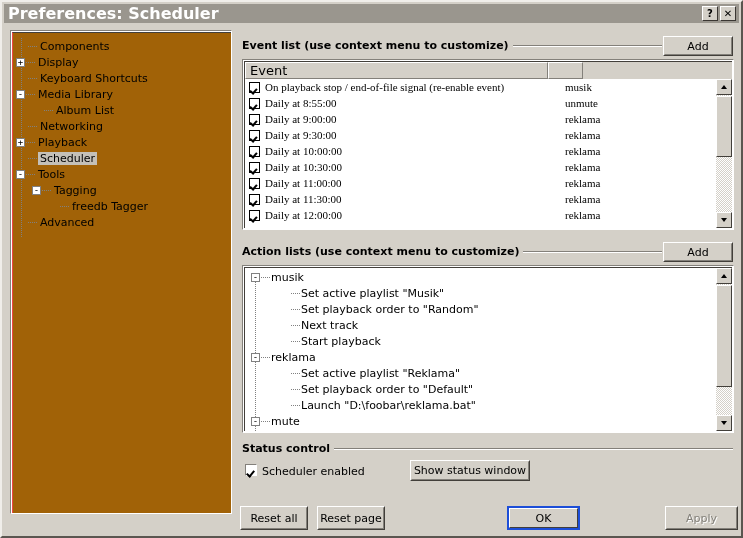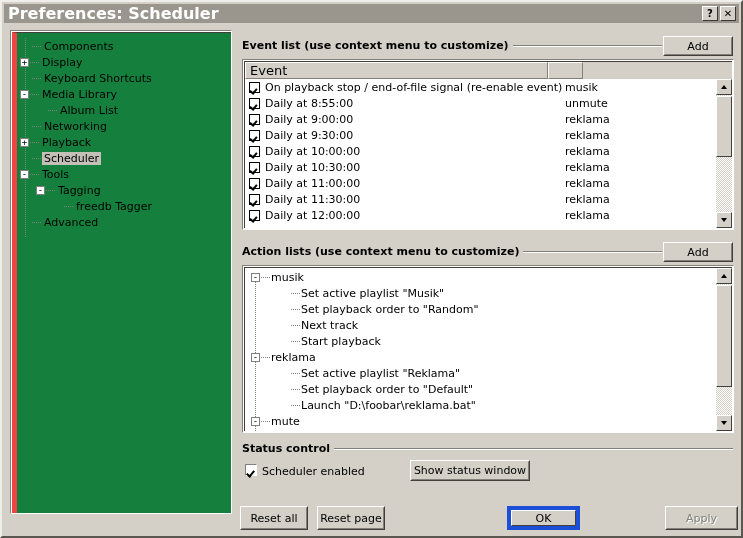"Components" .treepanel-inner { background: #15803d -> #a16207; border-left: 5px solid #ef4444 -> 1px solid #ef4444 }
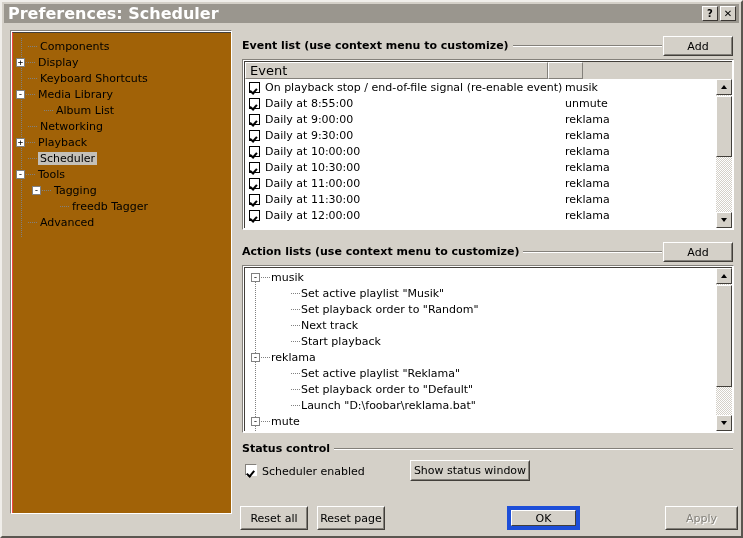"On playback stop / end-of-file" .erow { font-family: none -> Liberation Serif, serif }
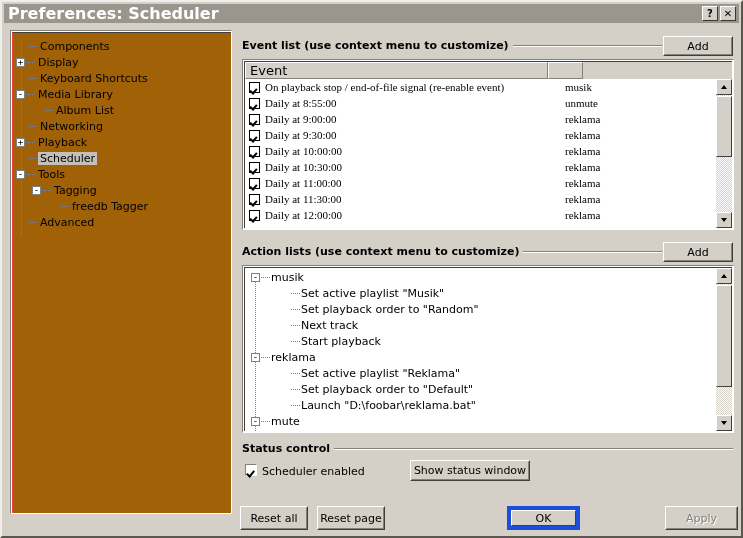"OK" .btn.default { border: 4px solid #1d4ed8 -> 2px solid #1d4ed8 }
